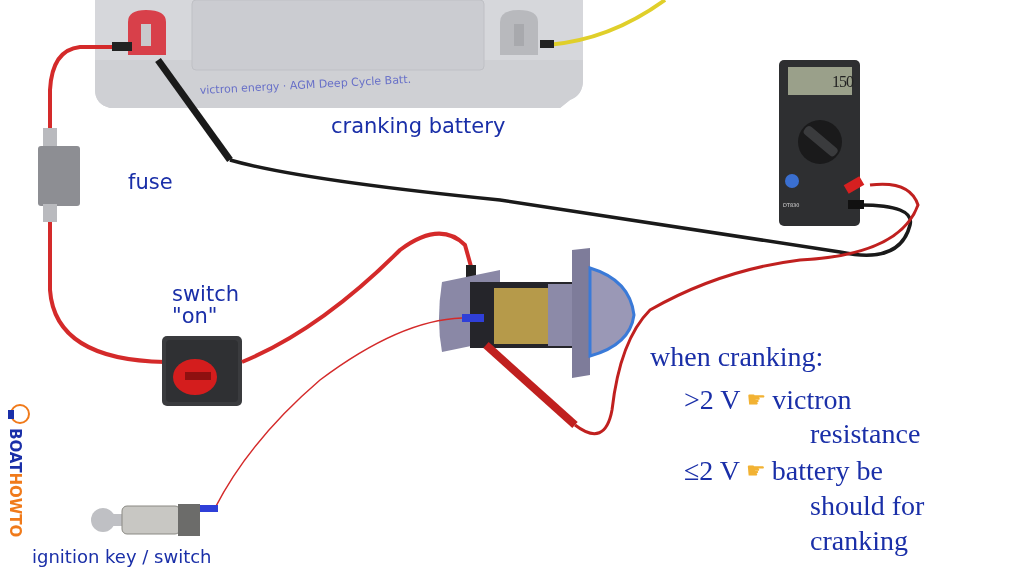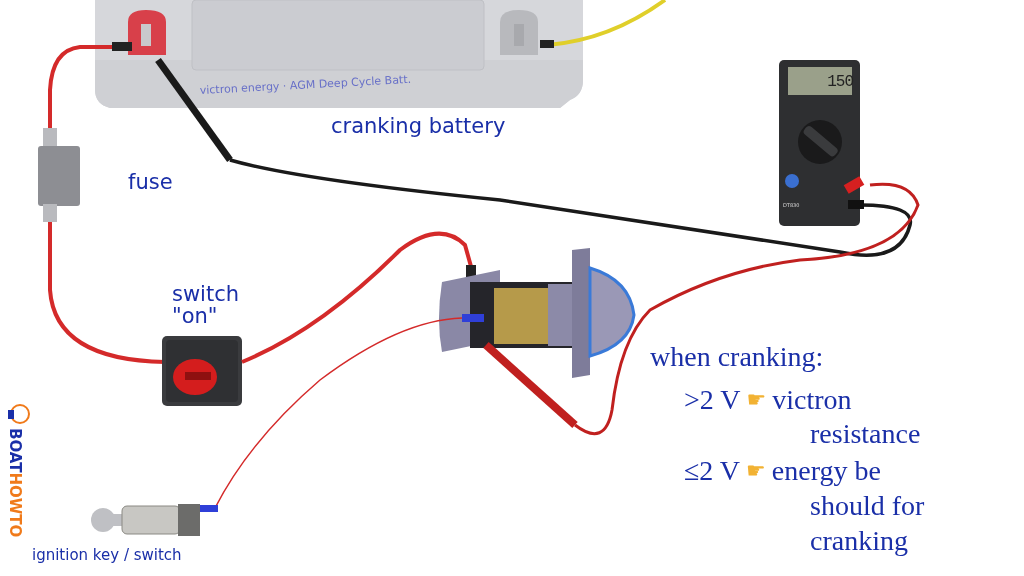"150" .lcd { font-family: Liberation Mono, monospace -> Liberation Serif, serif }
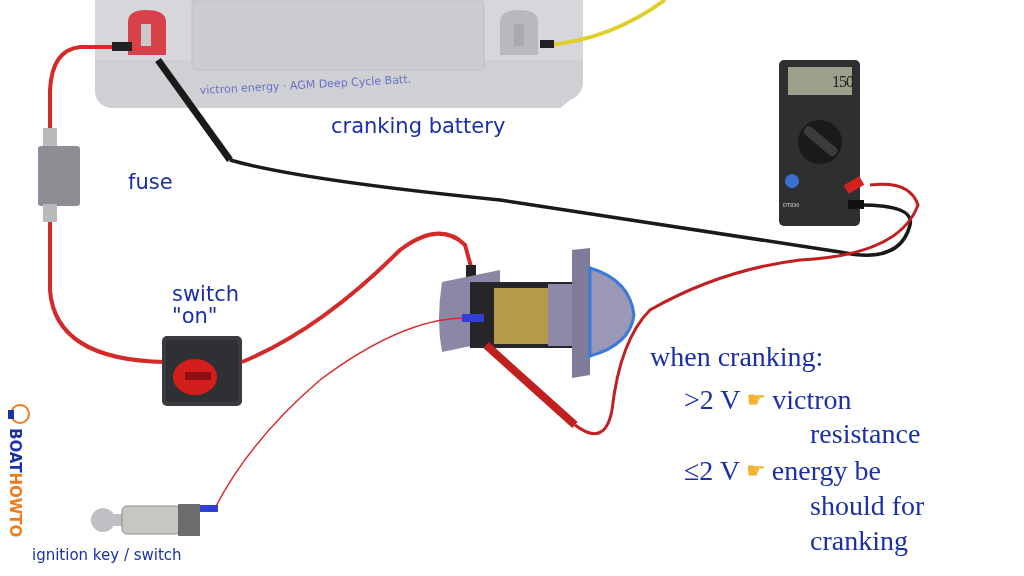"energy be" span { text: energy -> battery }
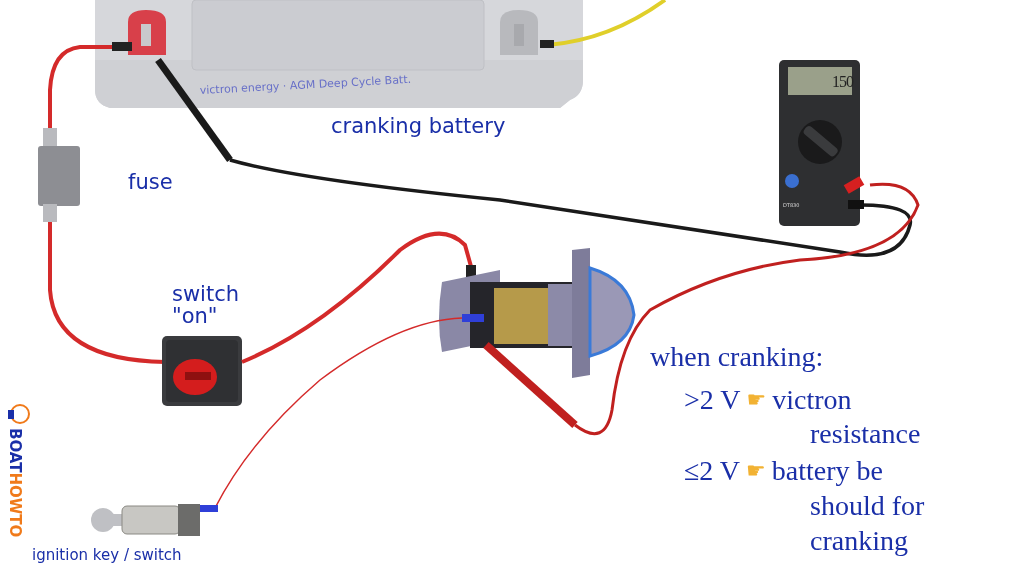"ignition key / switch" .lbl-ign { font-size: 15px -> 18px }
